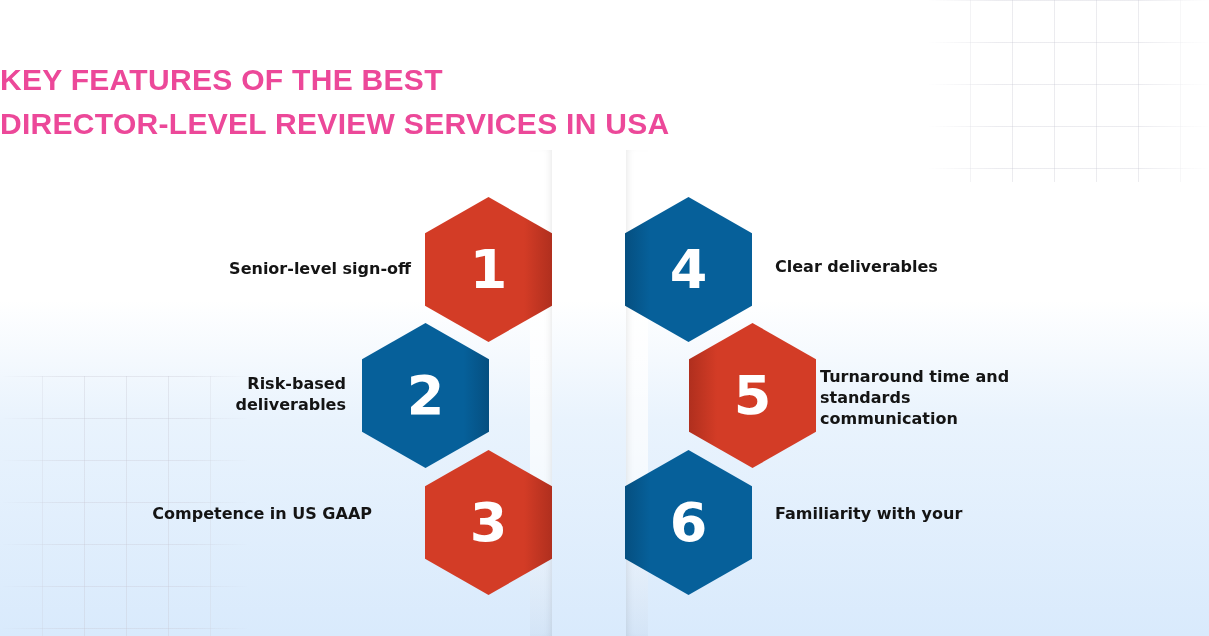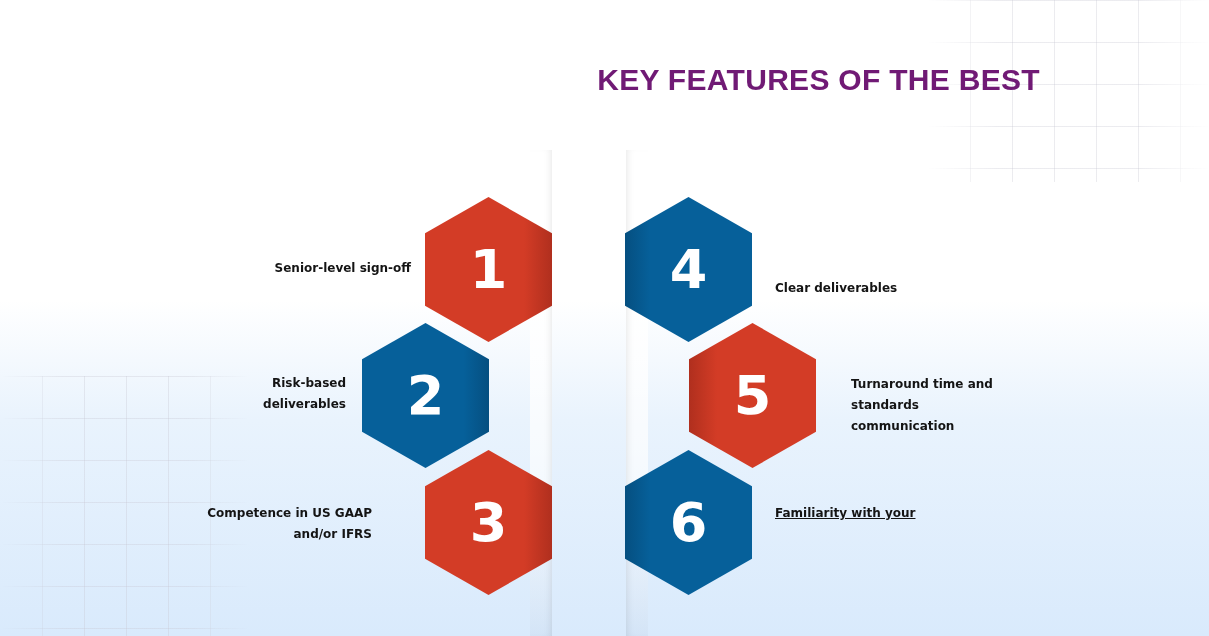"KEY FEATURES OF THE BEST" .title { color: #701a75 -> #ec4899; text-align: right -> left }
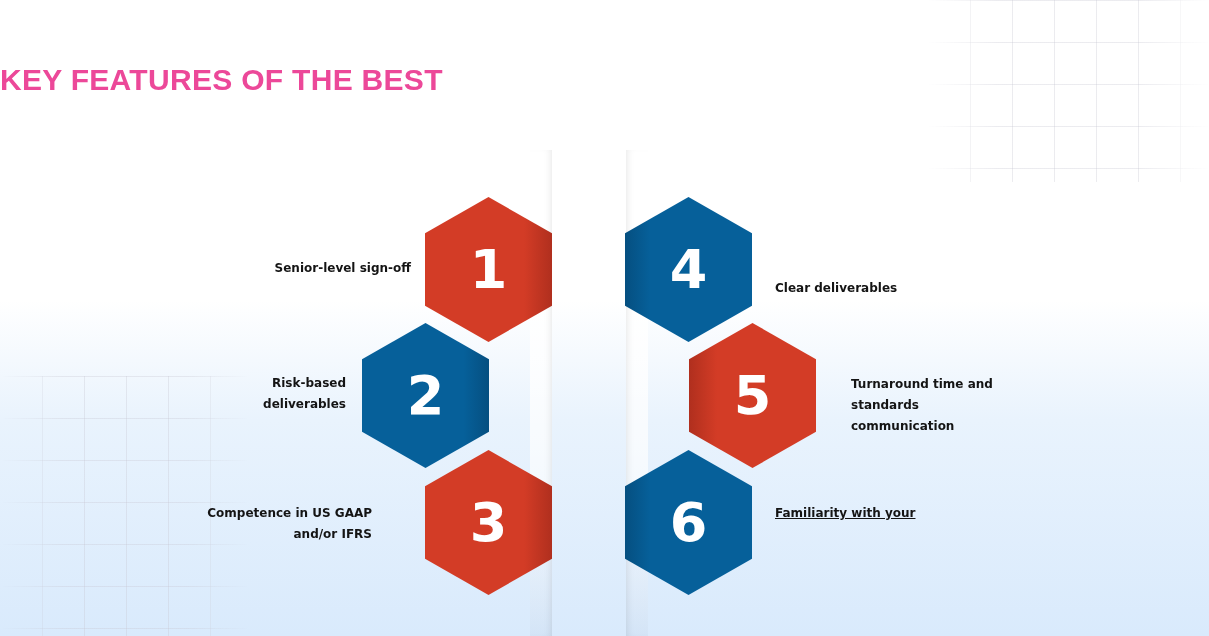"DIRECTOR-LEVEL REVIEW SERVICES IN USA" div { html: none -> <div>DIRECTOR-LEVEL REVIEW SERVICES IN USA</div> }
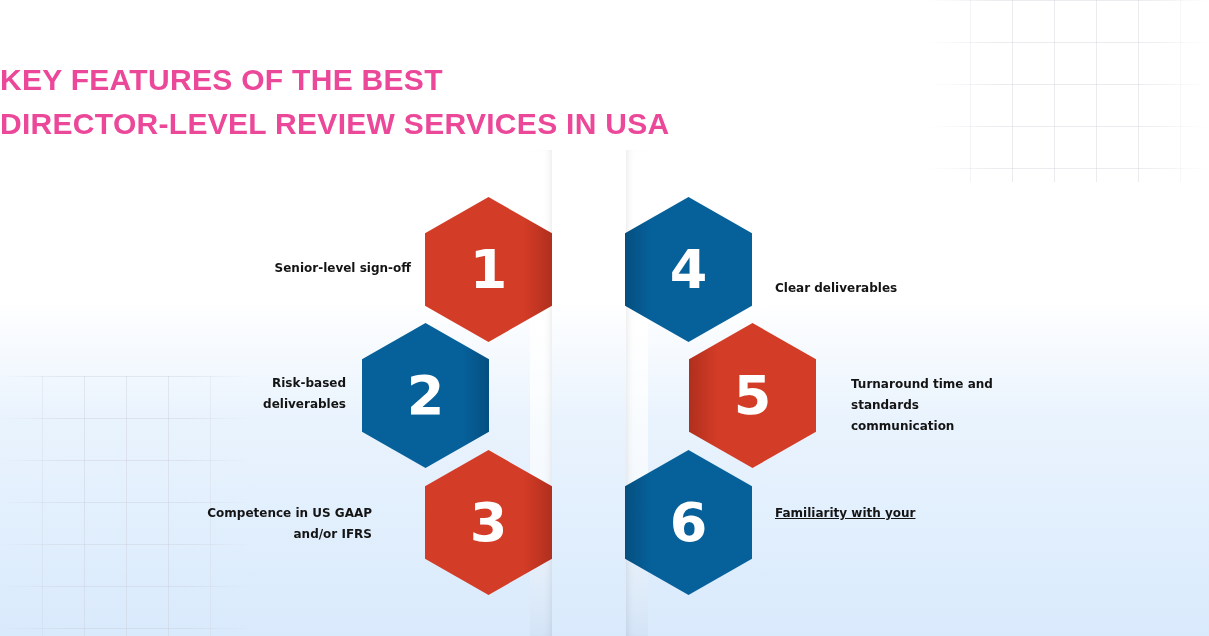"Senior-level sign-off" .label { font-size: 12px -> 16px }
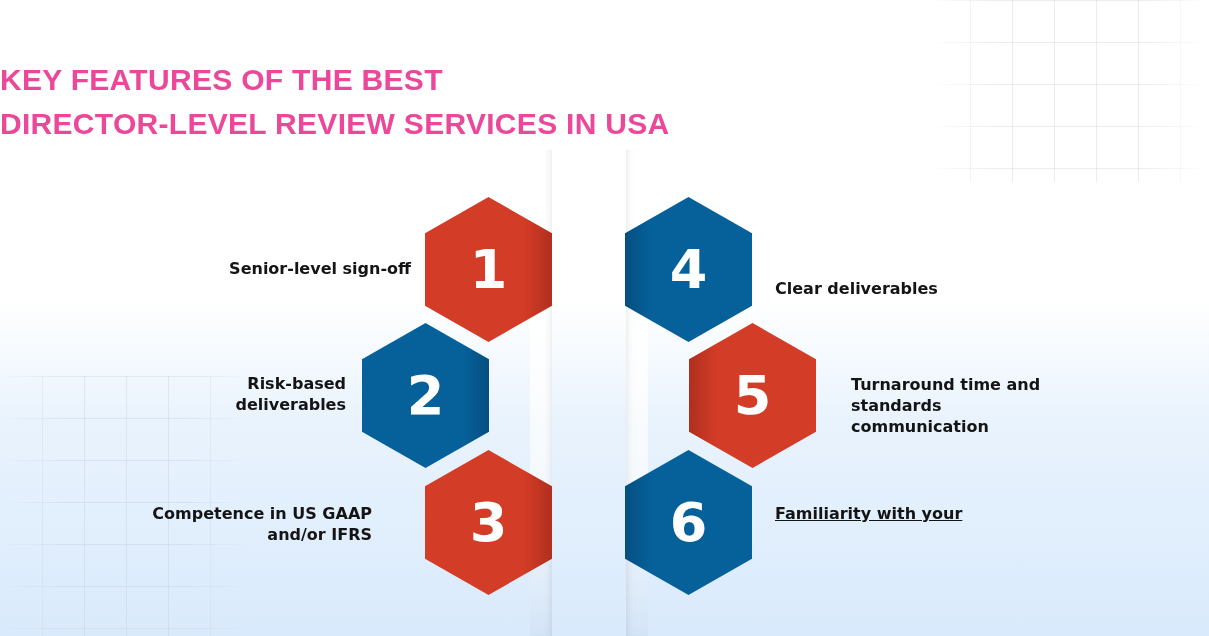"Clear deliverables" div.label { margin-top: 22px -> none }
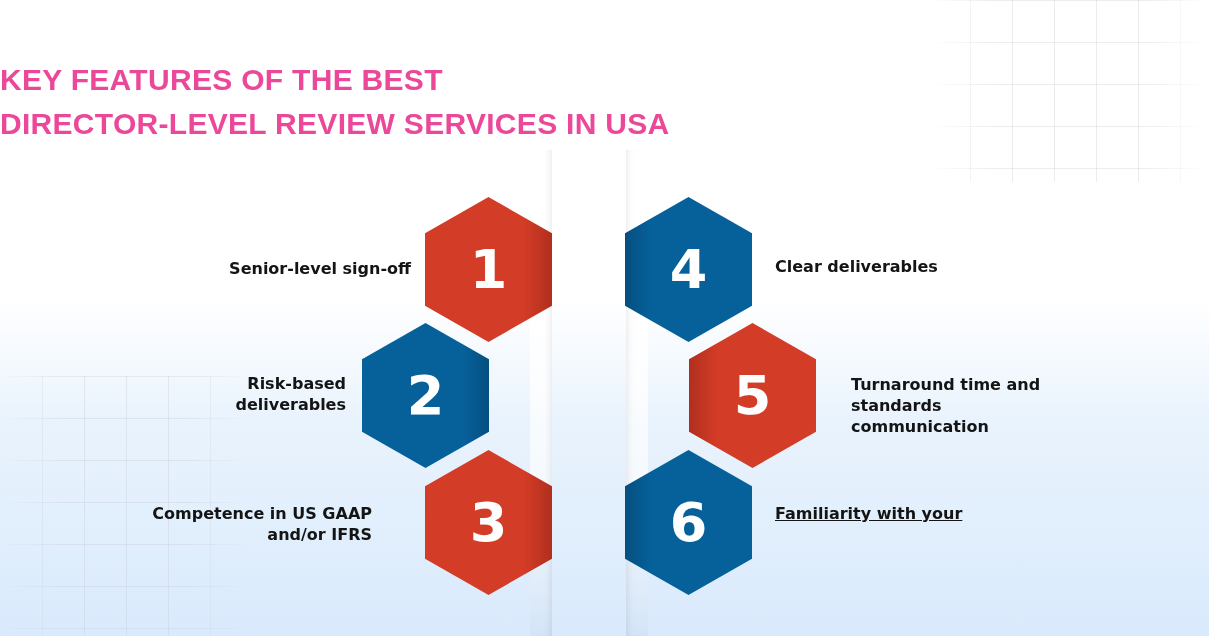"Turnaround time and" div.label { left: 851px -> 820px; margin-top: 8px -> none }
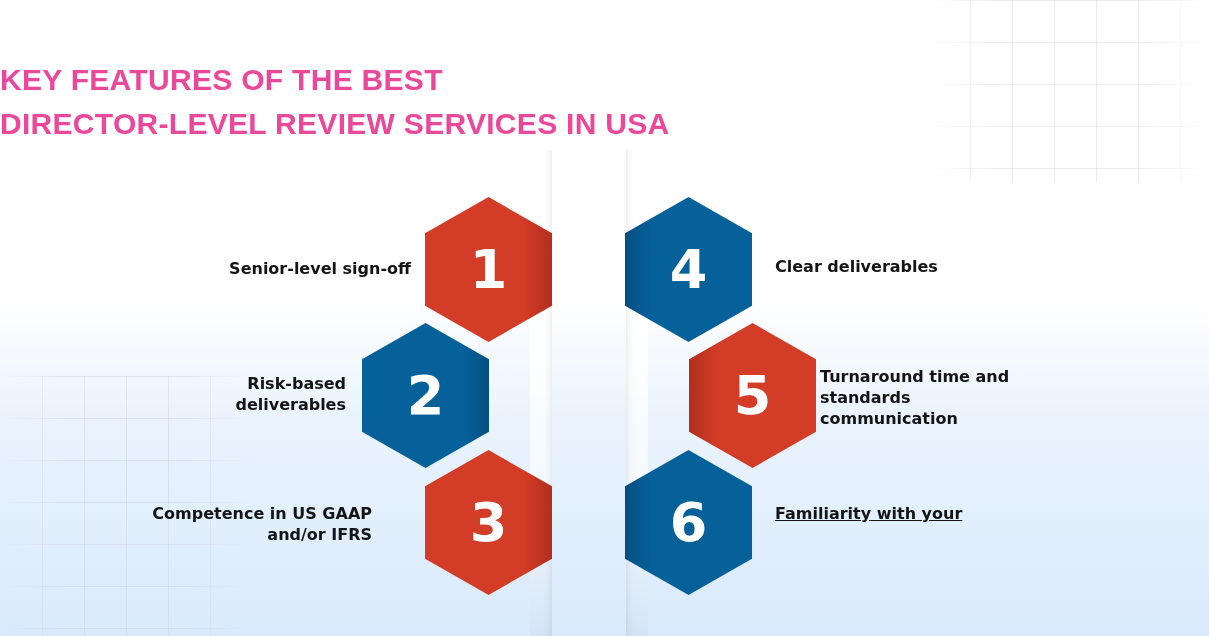"Familiarity with your" div.label { text-decoration: underline -> none }
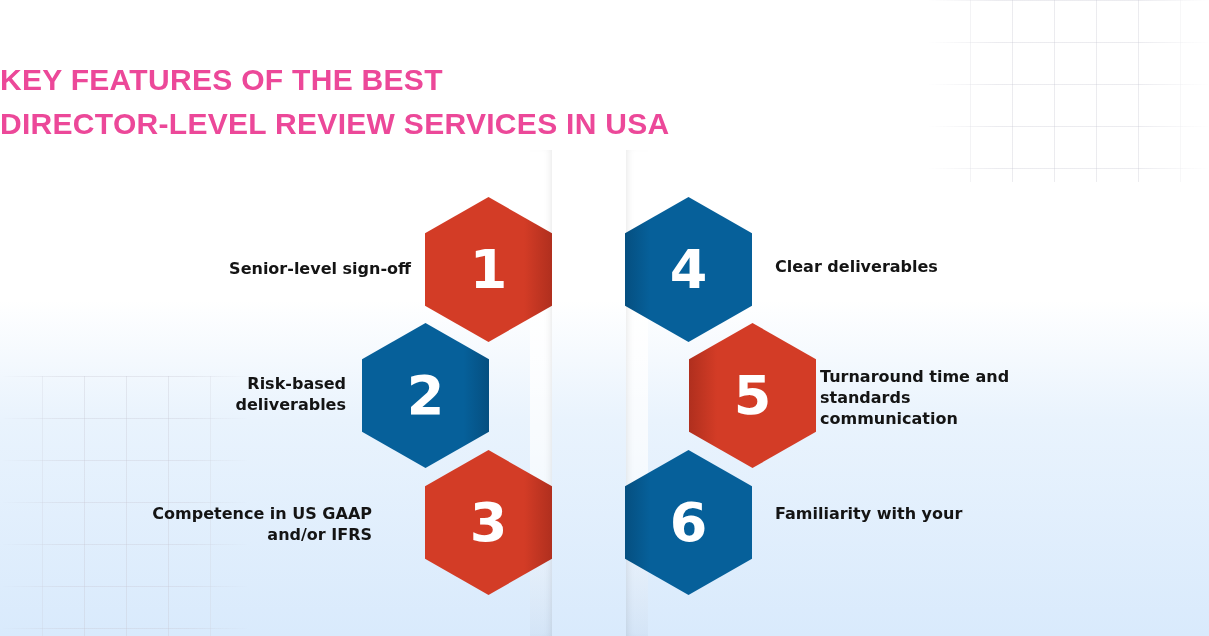"and/or IFRS" div { html: <div>and/or IFRS</div> -> none }
